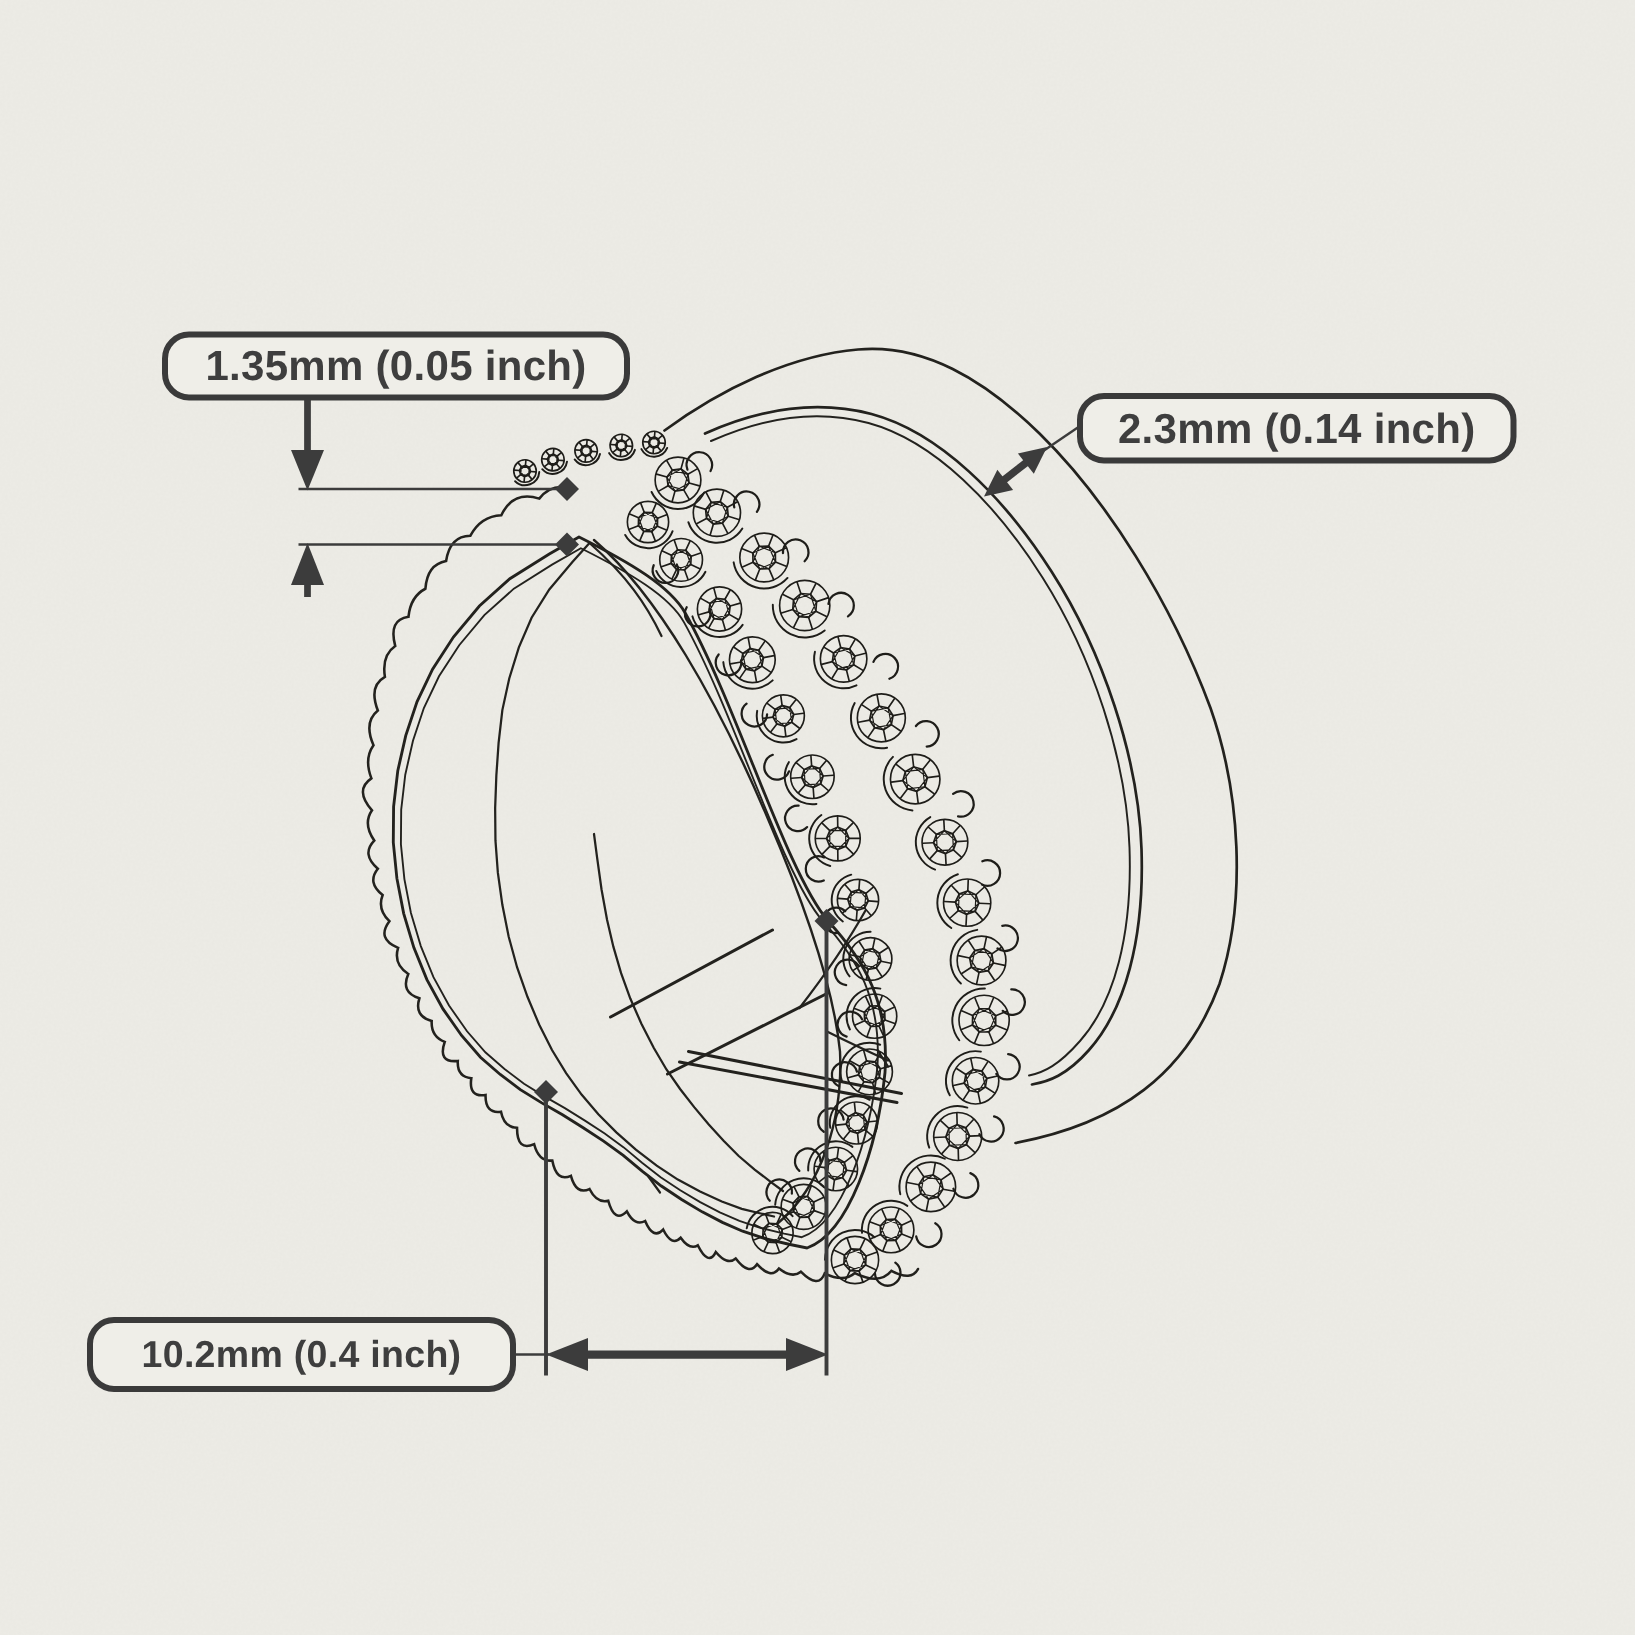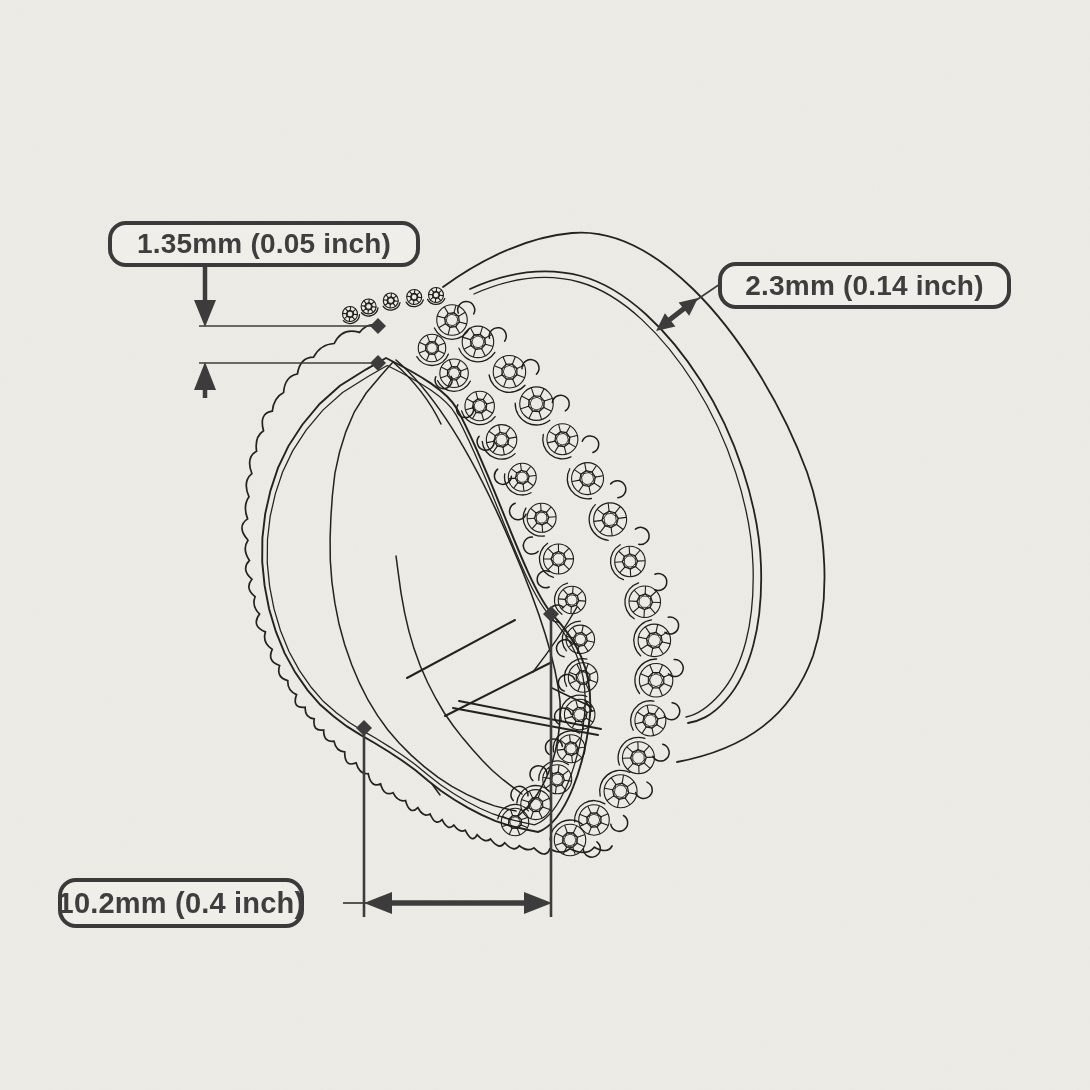"10.2mm (0.4 inch)" #label-inner-diameter { font-size: 29px -> 25px; width: 246px -> 286px }
